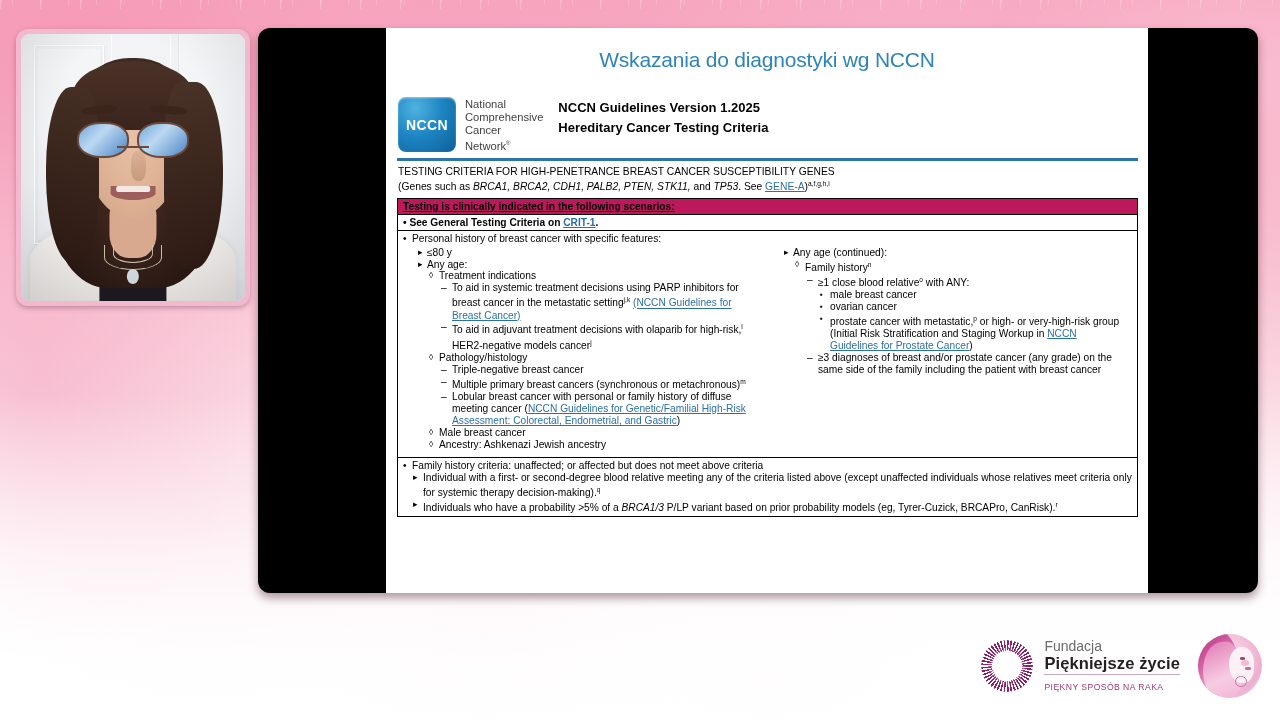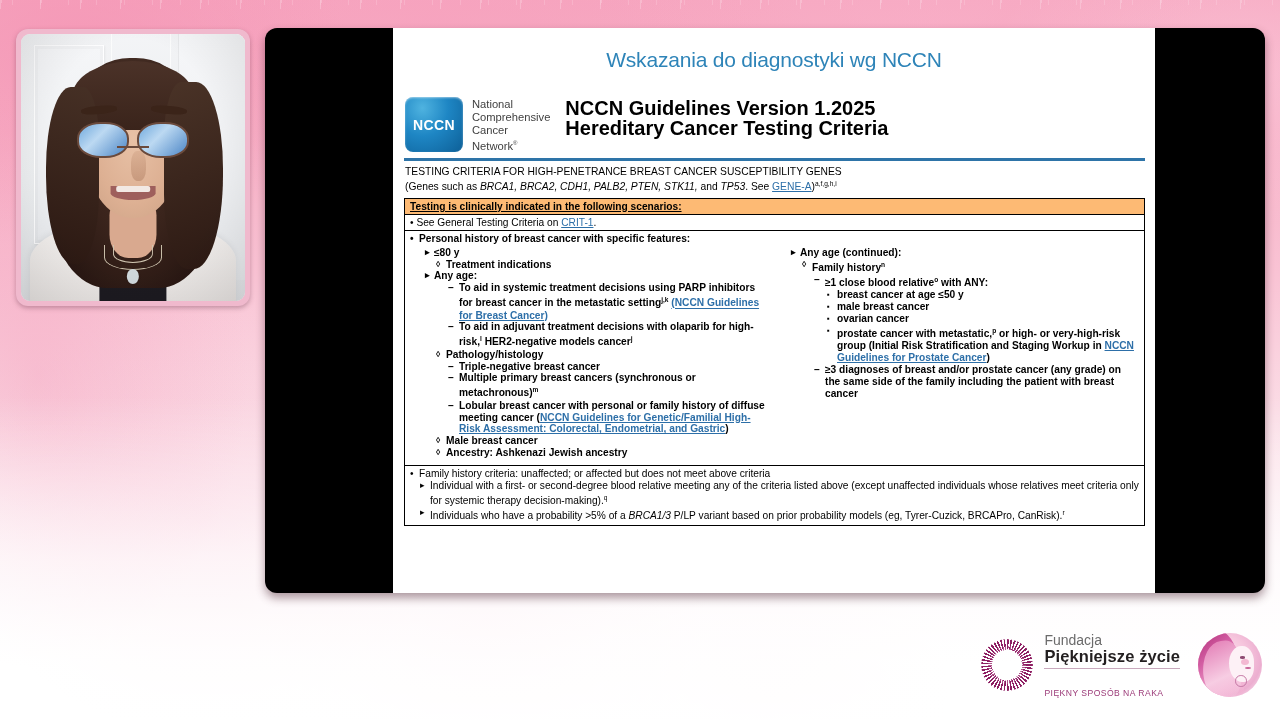"Wskazania do diagnostyki wg NCCN" #slide-frame { left: 265px -> 258px }
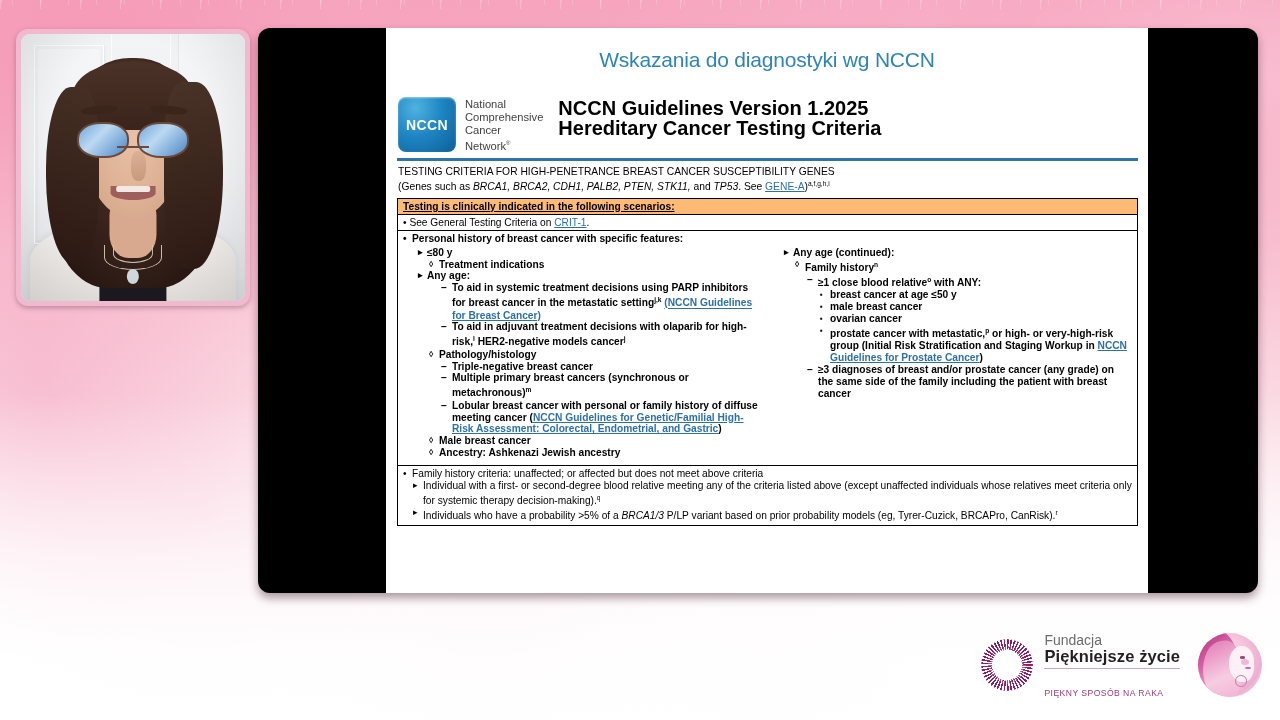"NCCN Guidelines Version 1.2025" .hdr-title { font-size: 20px -> 13px }
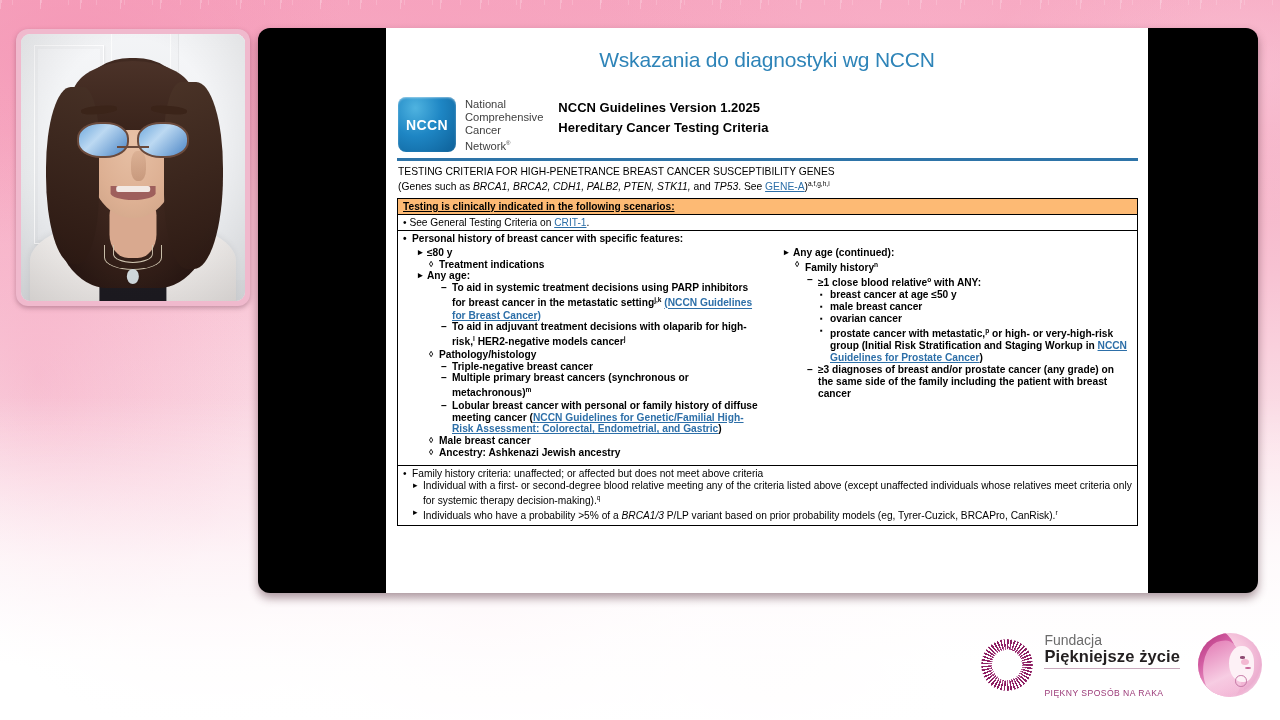"Testing is clinically indicated in" .r-head { background: #fdba74 -> #be185d }
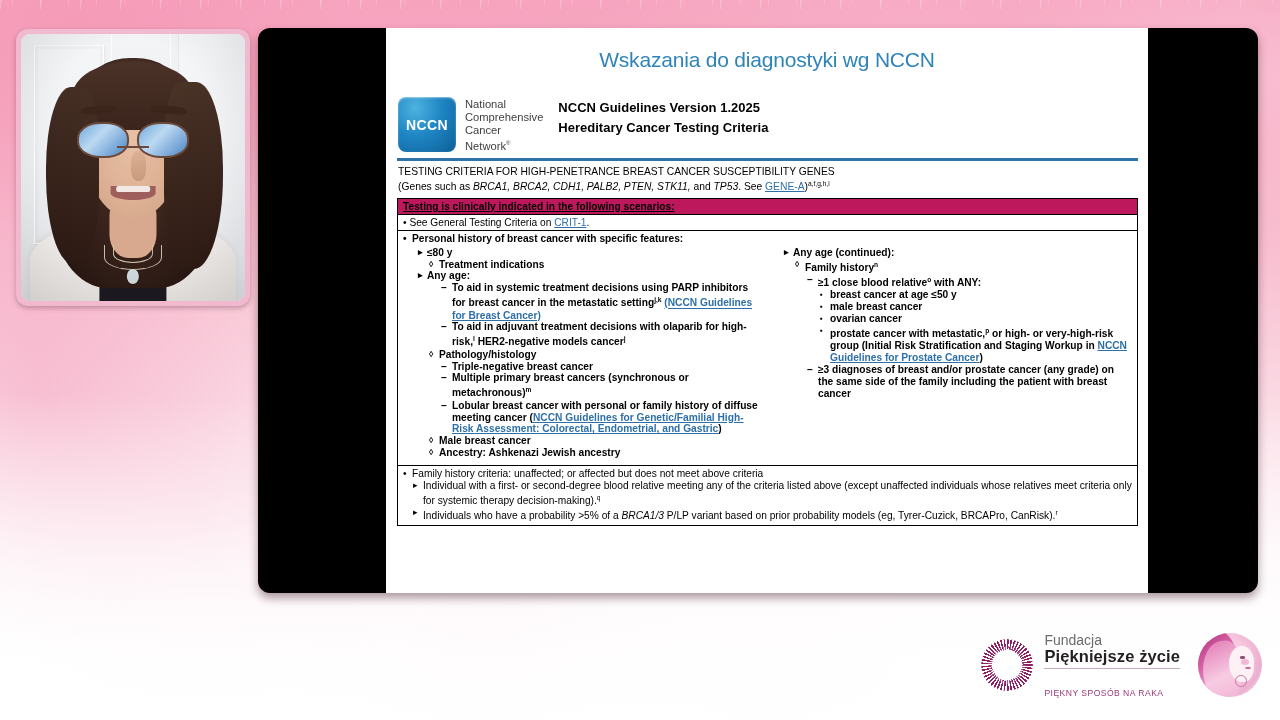"• See General Testing Criteria" .r-small { font-weight: normal -> bold }
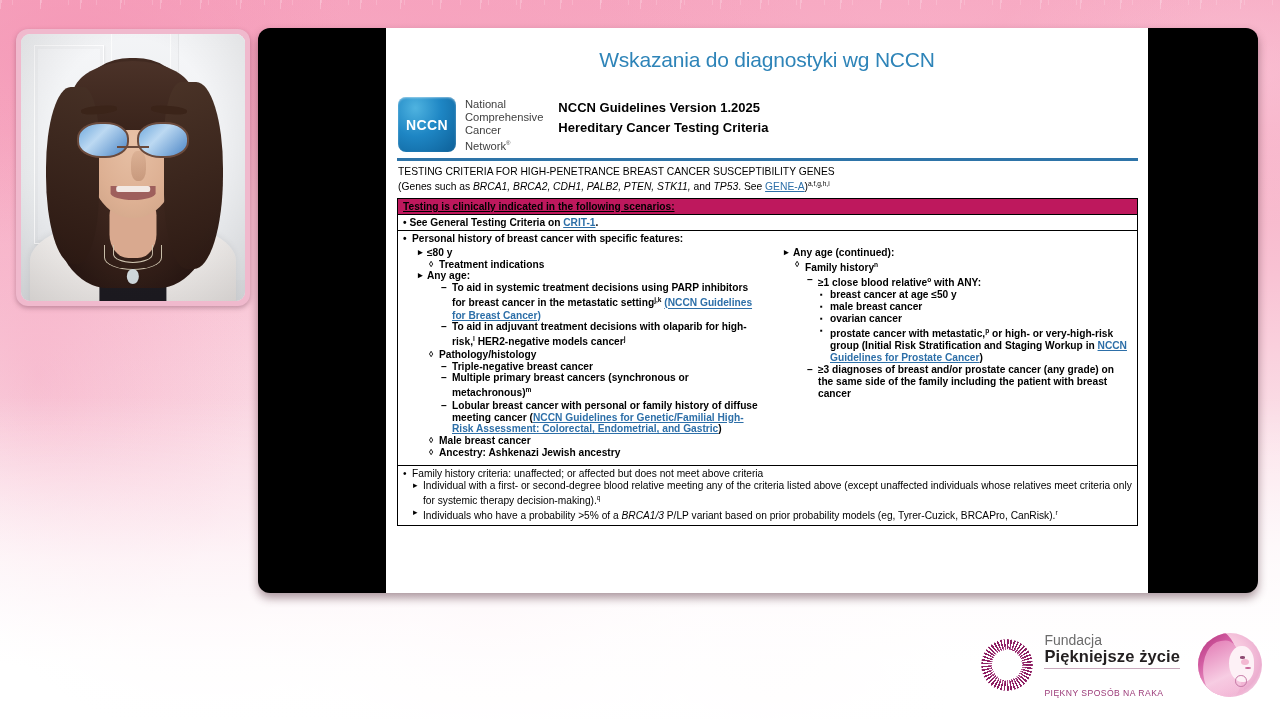"Personal history of breast cancer" .li { font-weight: bold -> normal }
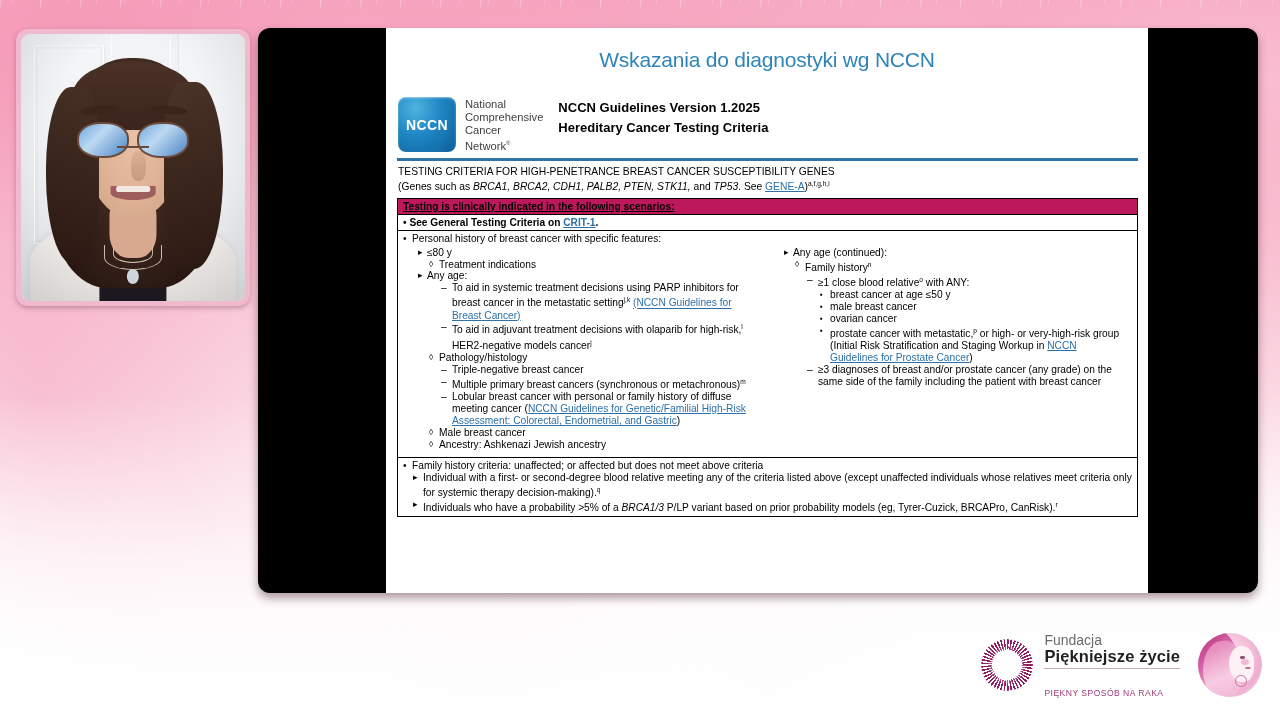"Treatment indications" div.li { order: before "Any age:" -> after "Any age:" }
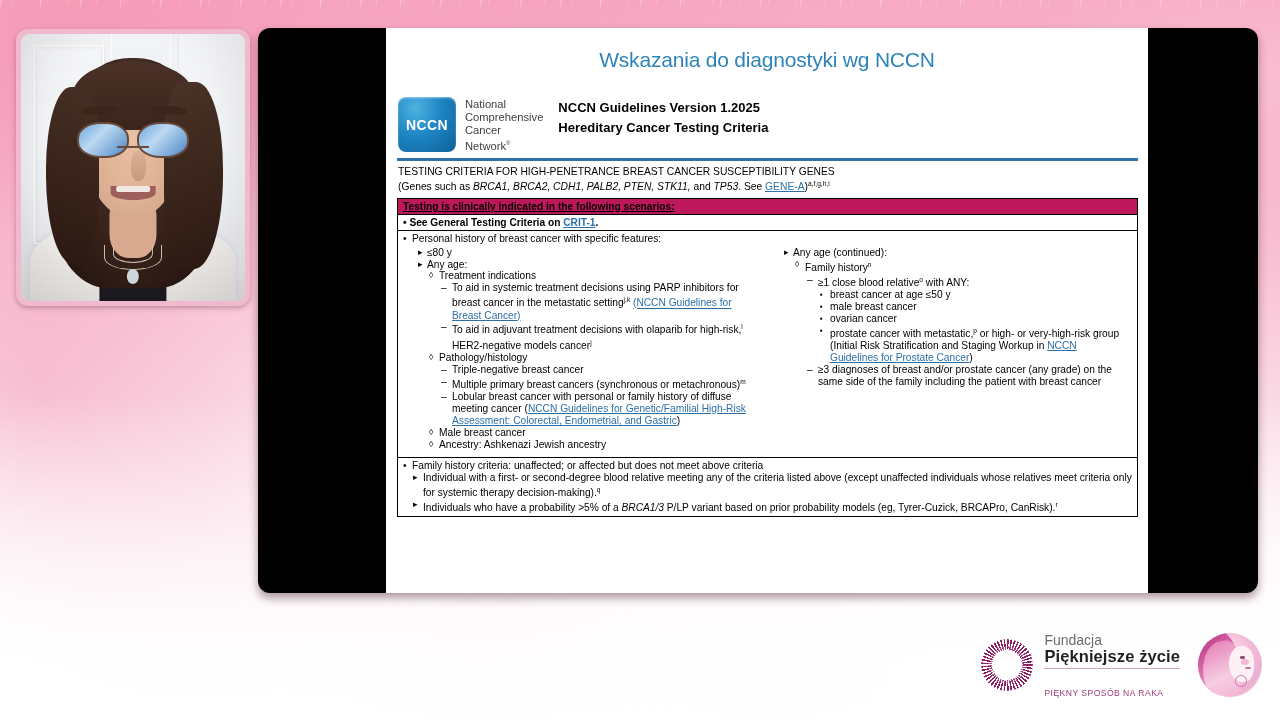"breast cancer at age ≤50" div.li { html: <div>breast cancer at age ≤50 y</div> -> none }
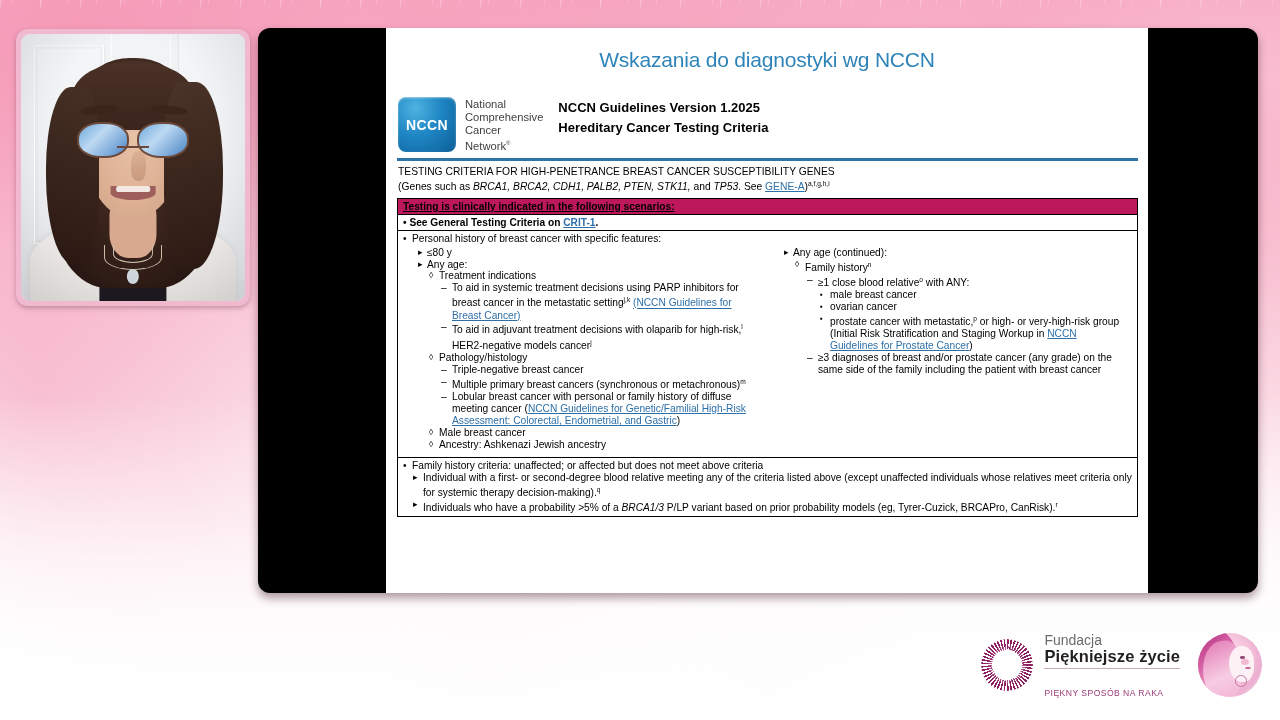"PIĘKNY SPOSÓB NA RAKA" .fnd-3 { padding-top: 20px -> 8px }
